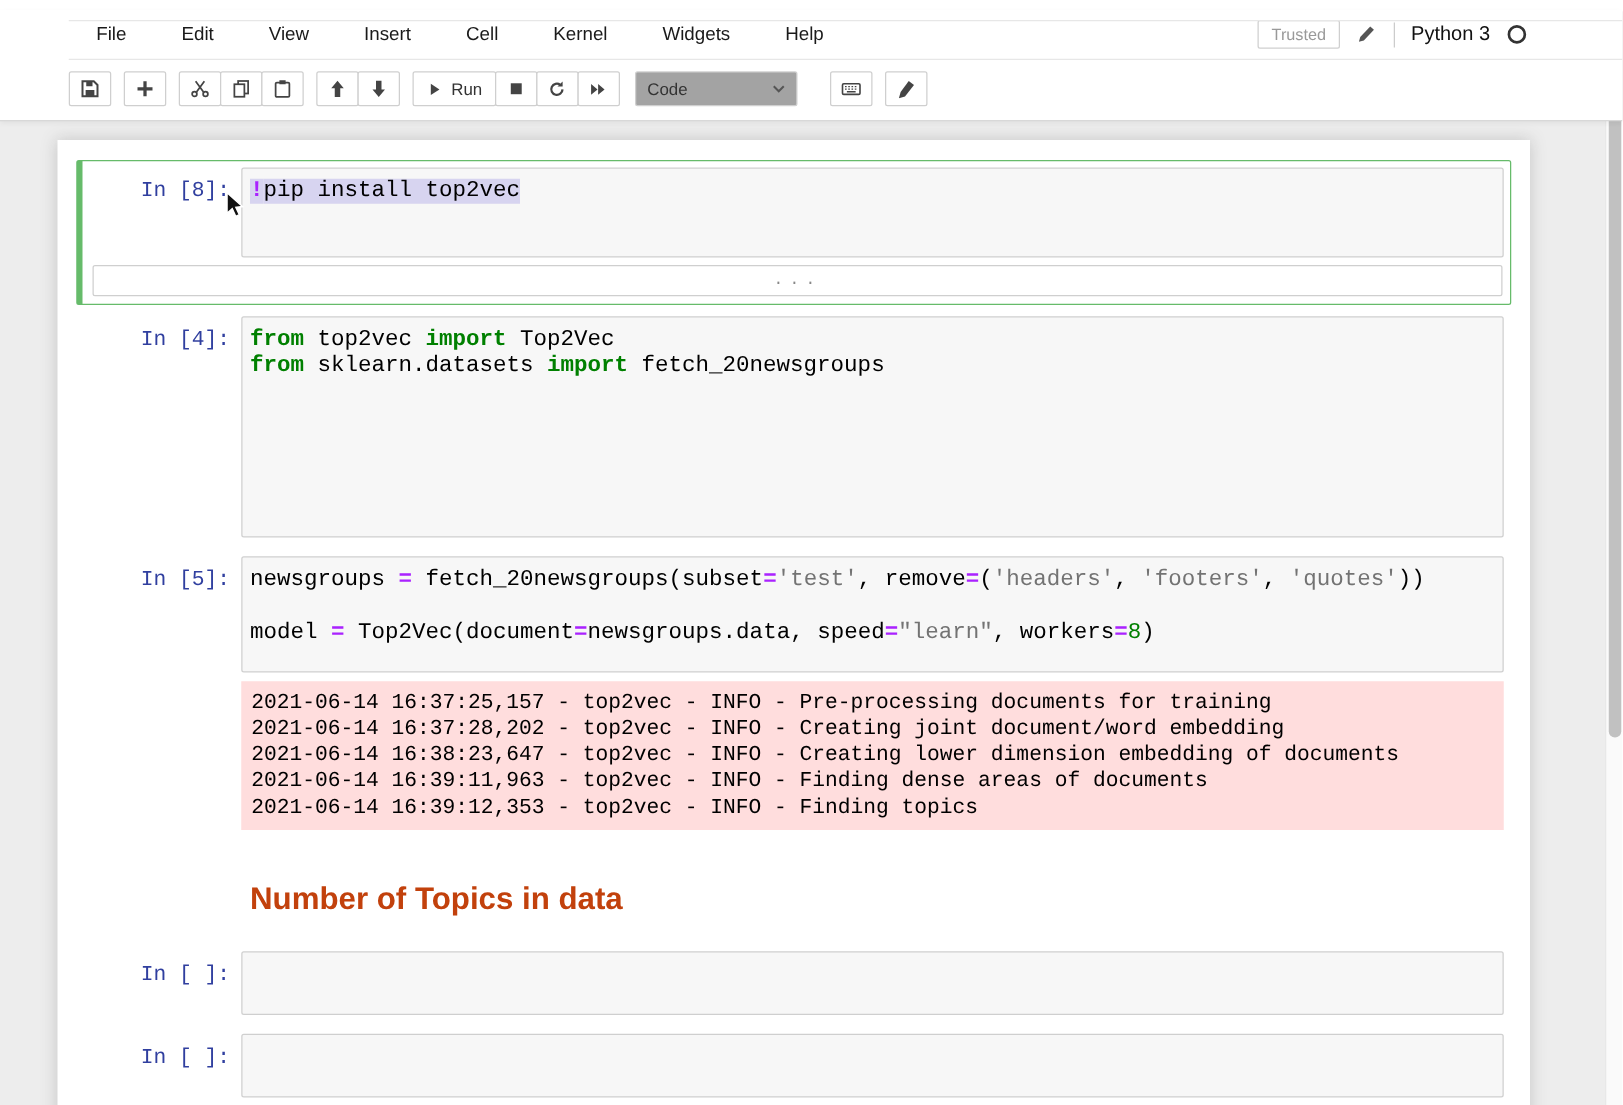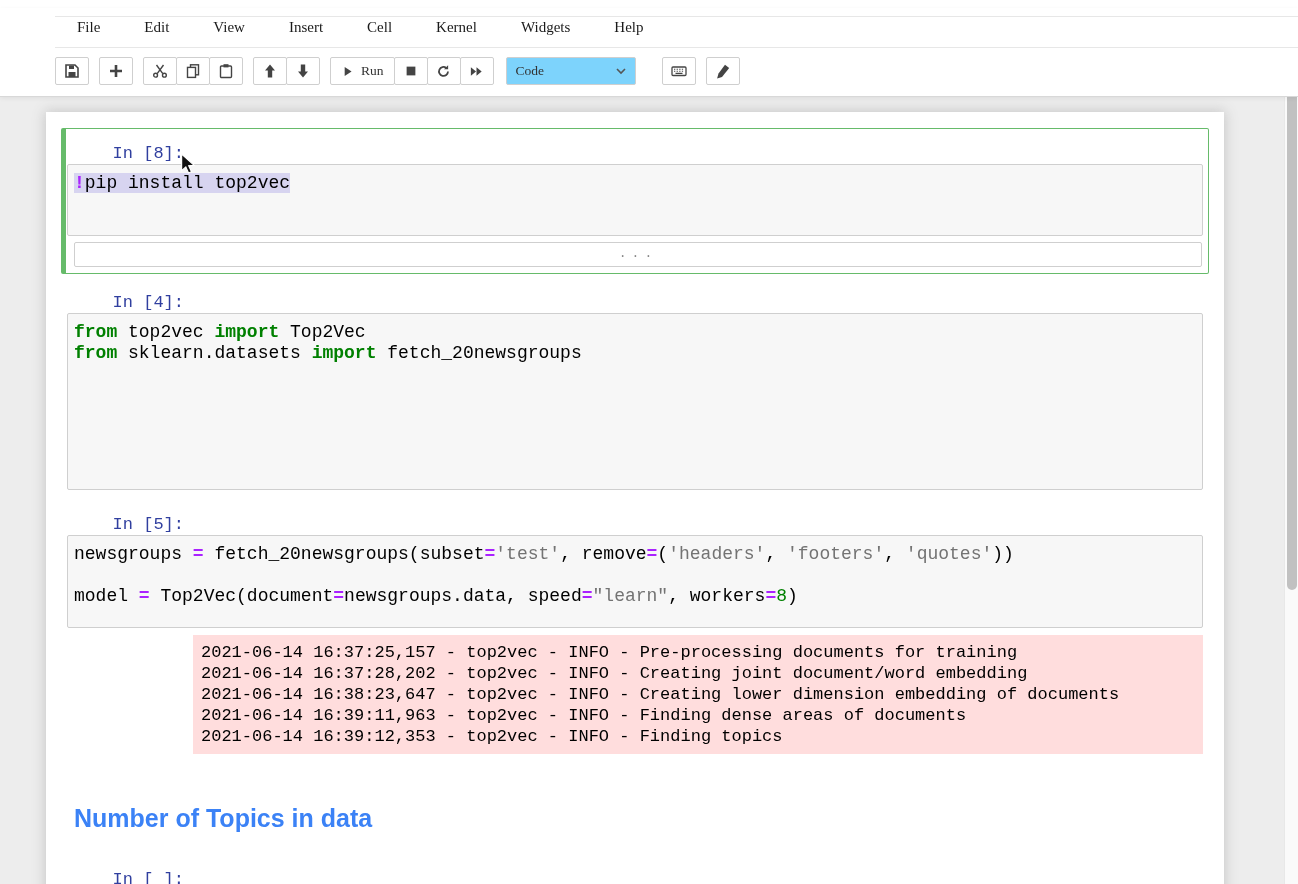"File" #header { font-family: Liberation Serif, serif -> none }
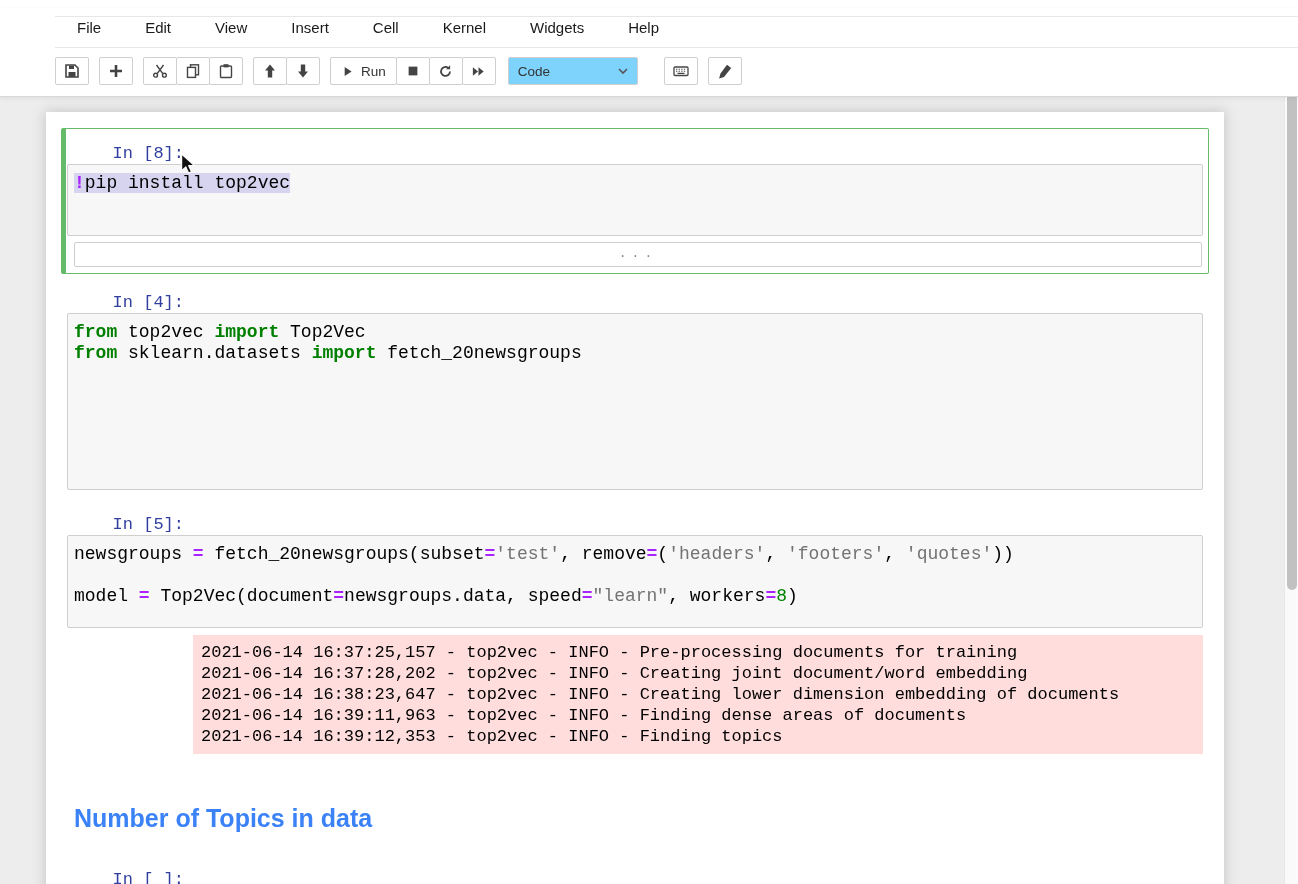"Trusted" div.menubar-right { html: none -> <div> <span>Trusted</span> <span> <svg> <path></path> </svg> </span> <span></span> <span>Python 3</span> <span> <svg> <circle></circle> </svg> </span> </div> }
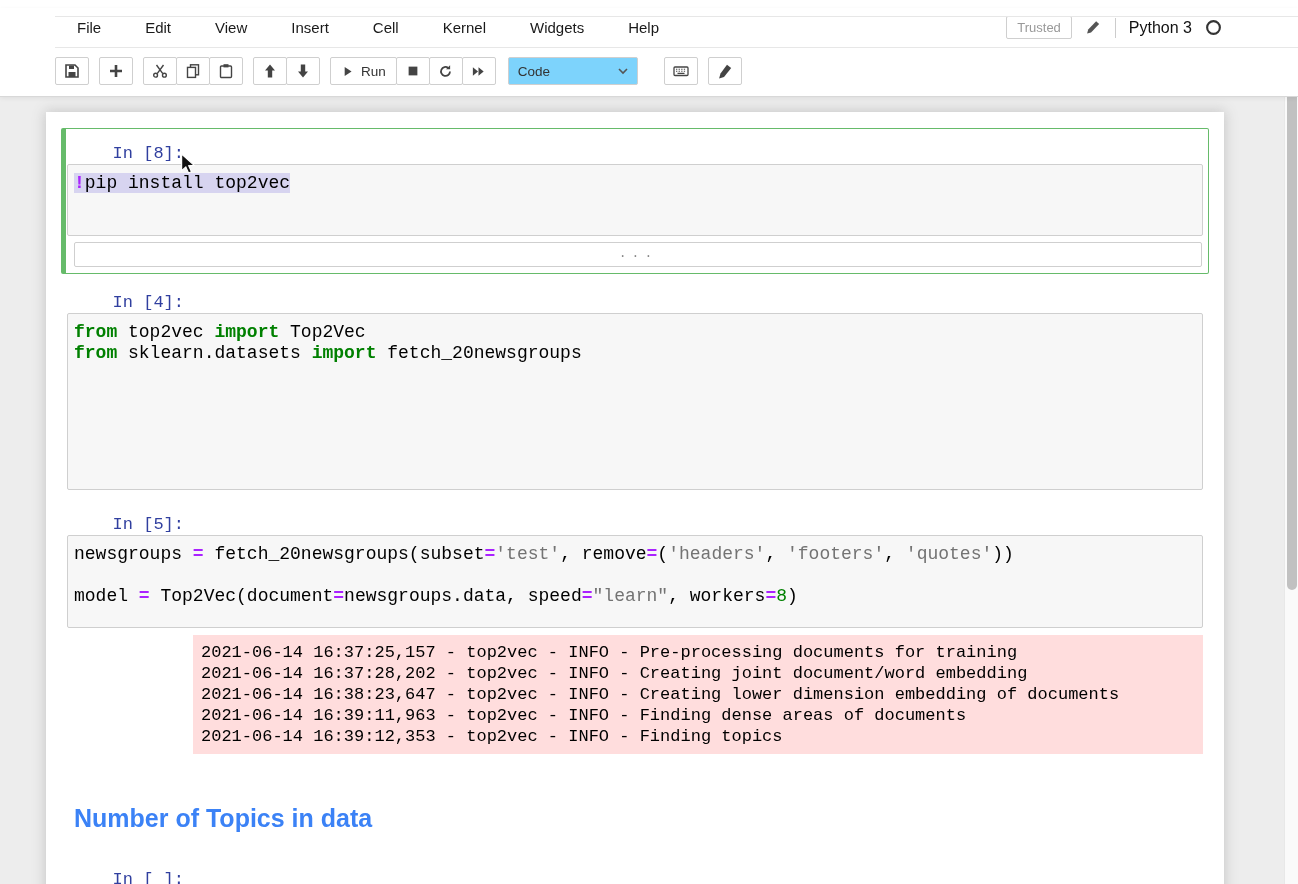"Code" .cell-type-select { background: #7dd3fc -> #a3a3a3 }
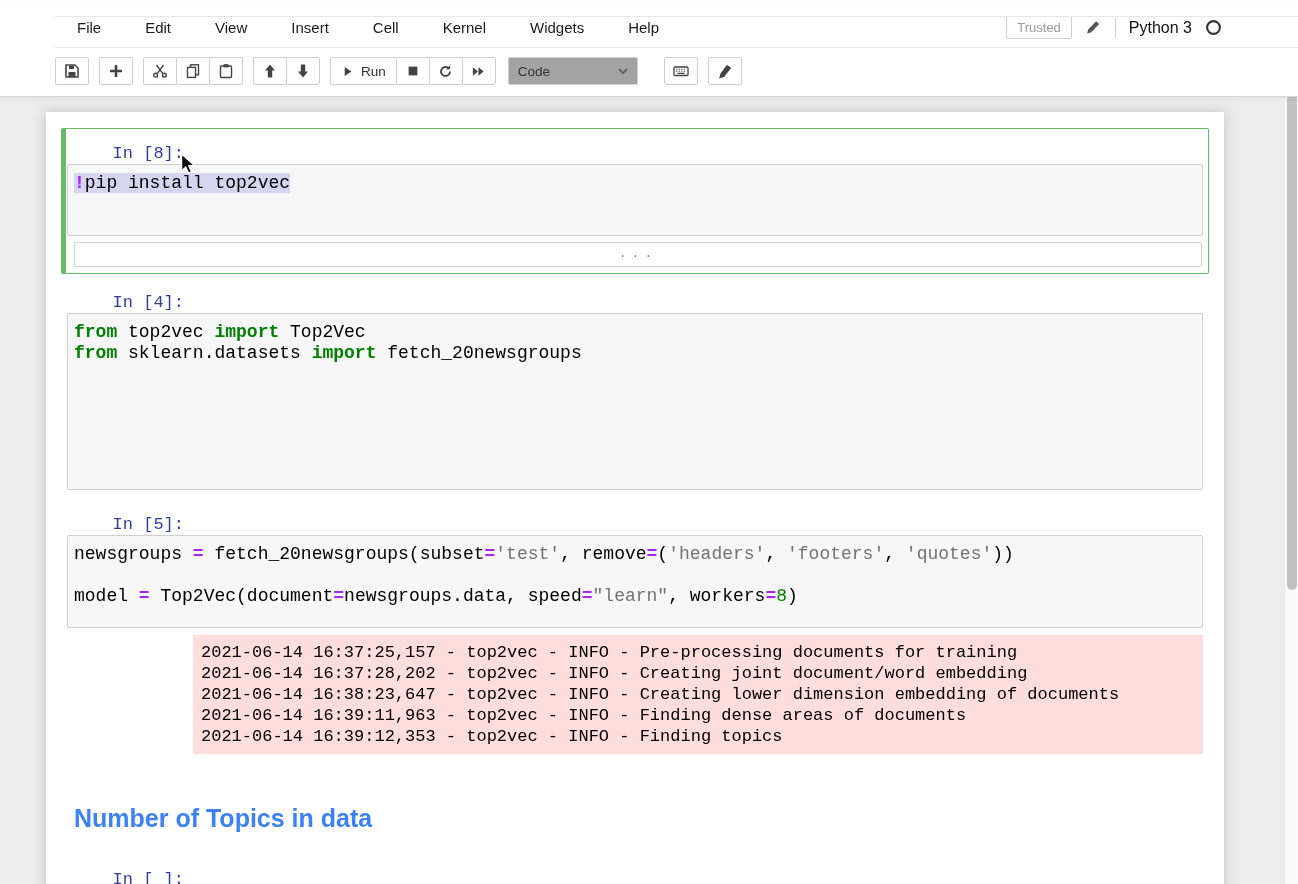"In [8]:" .cell-inner-row { flex-direction: column -> none }
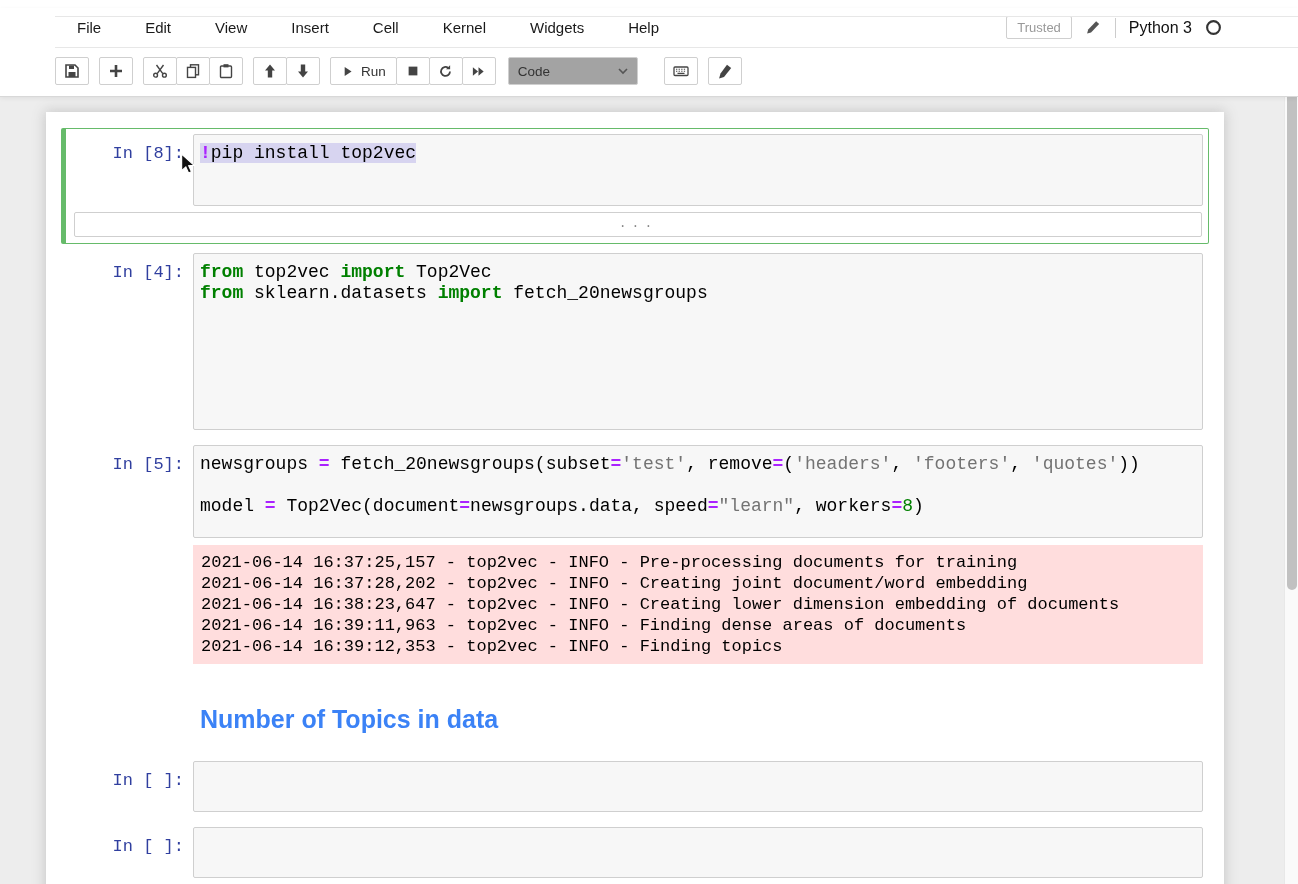"Number of Topics in data" .md-content h2 { color: #3b82f6 -> #c2410c }
